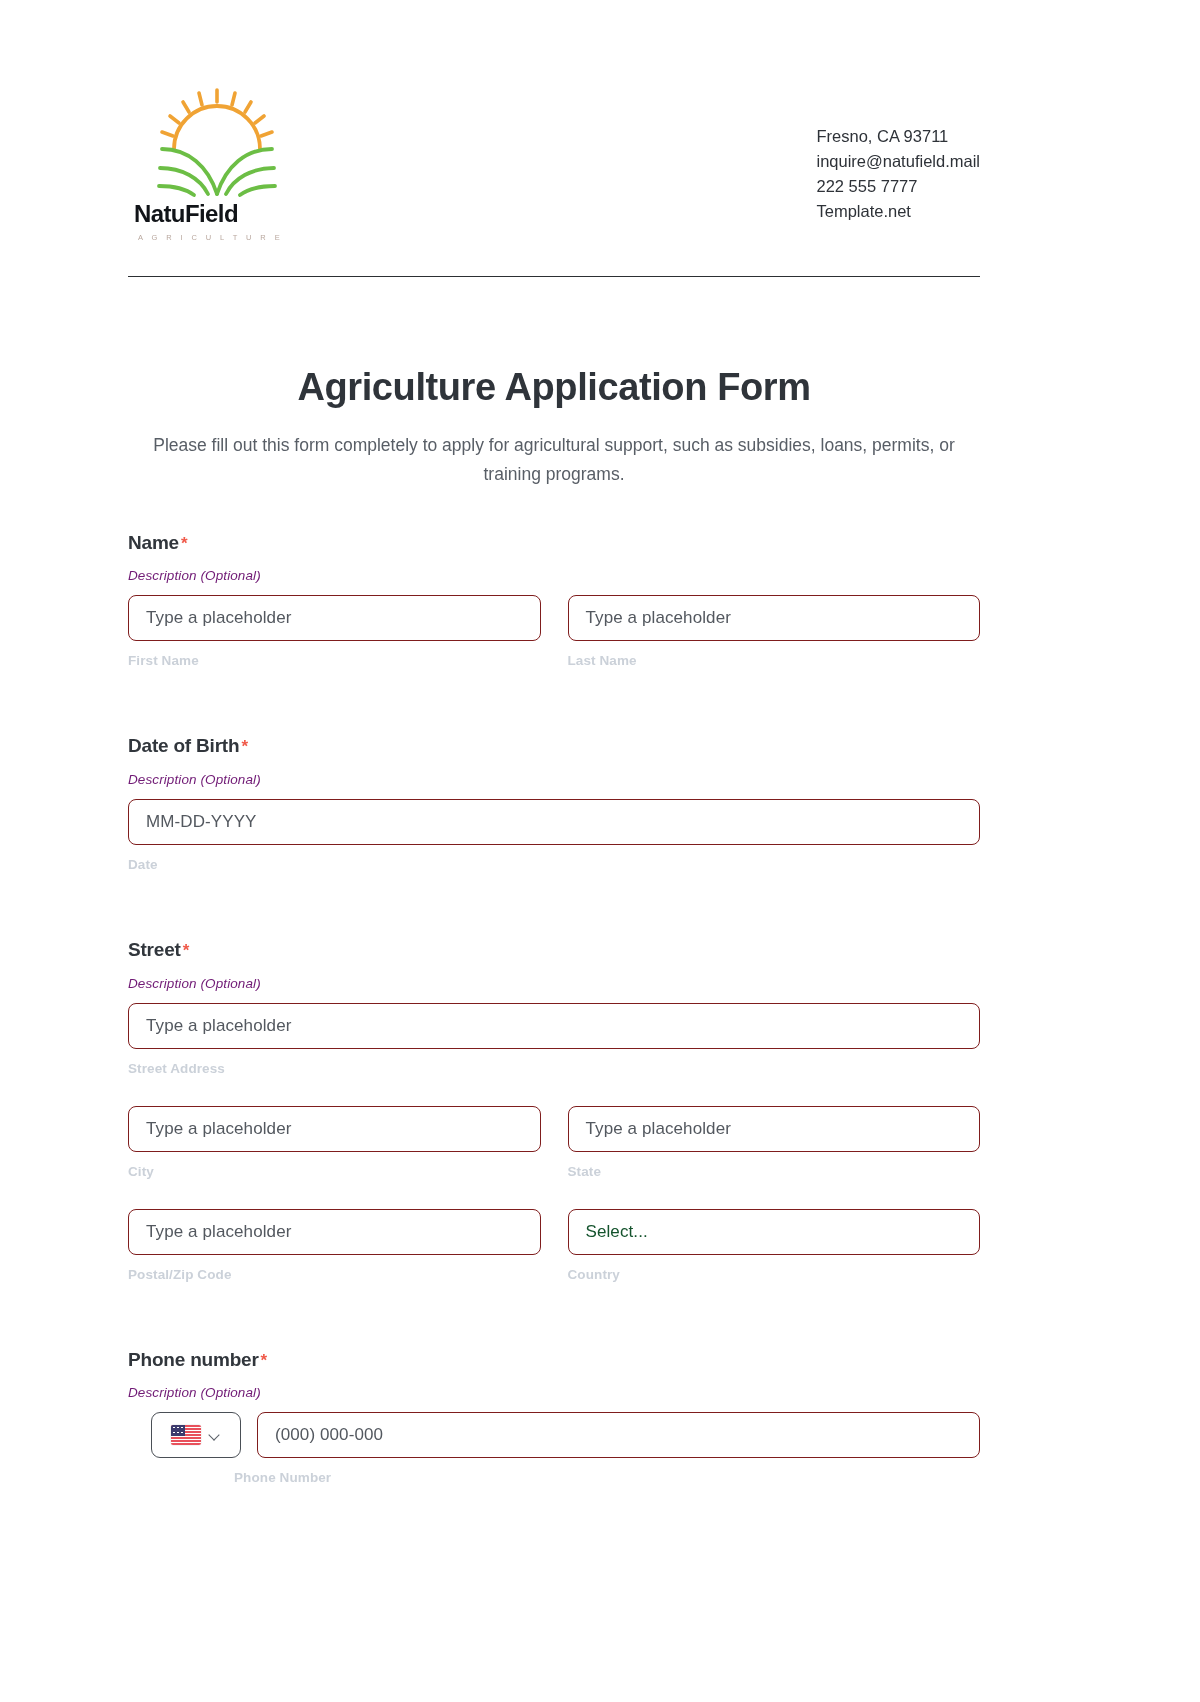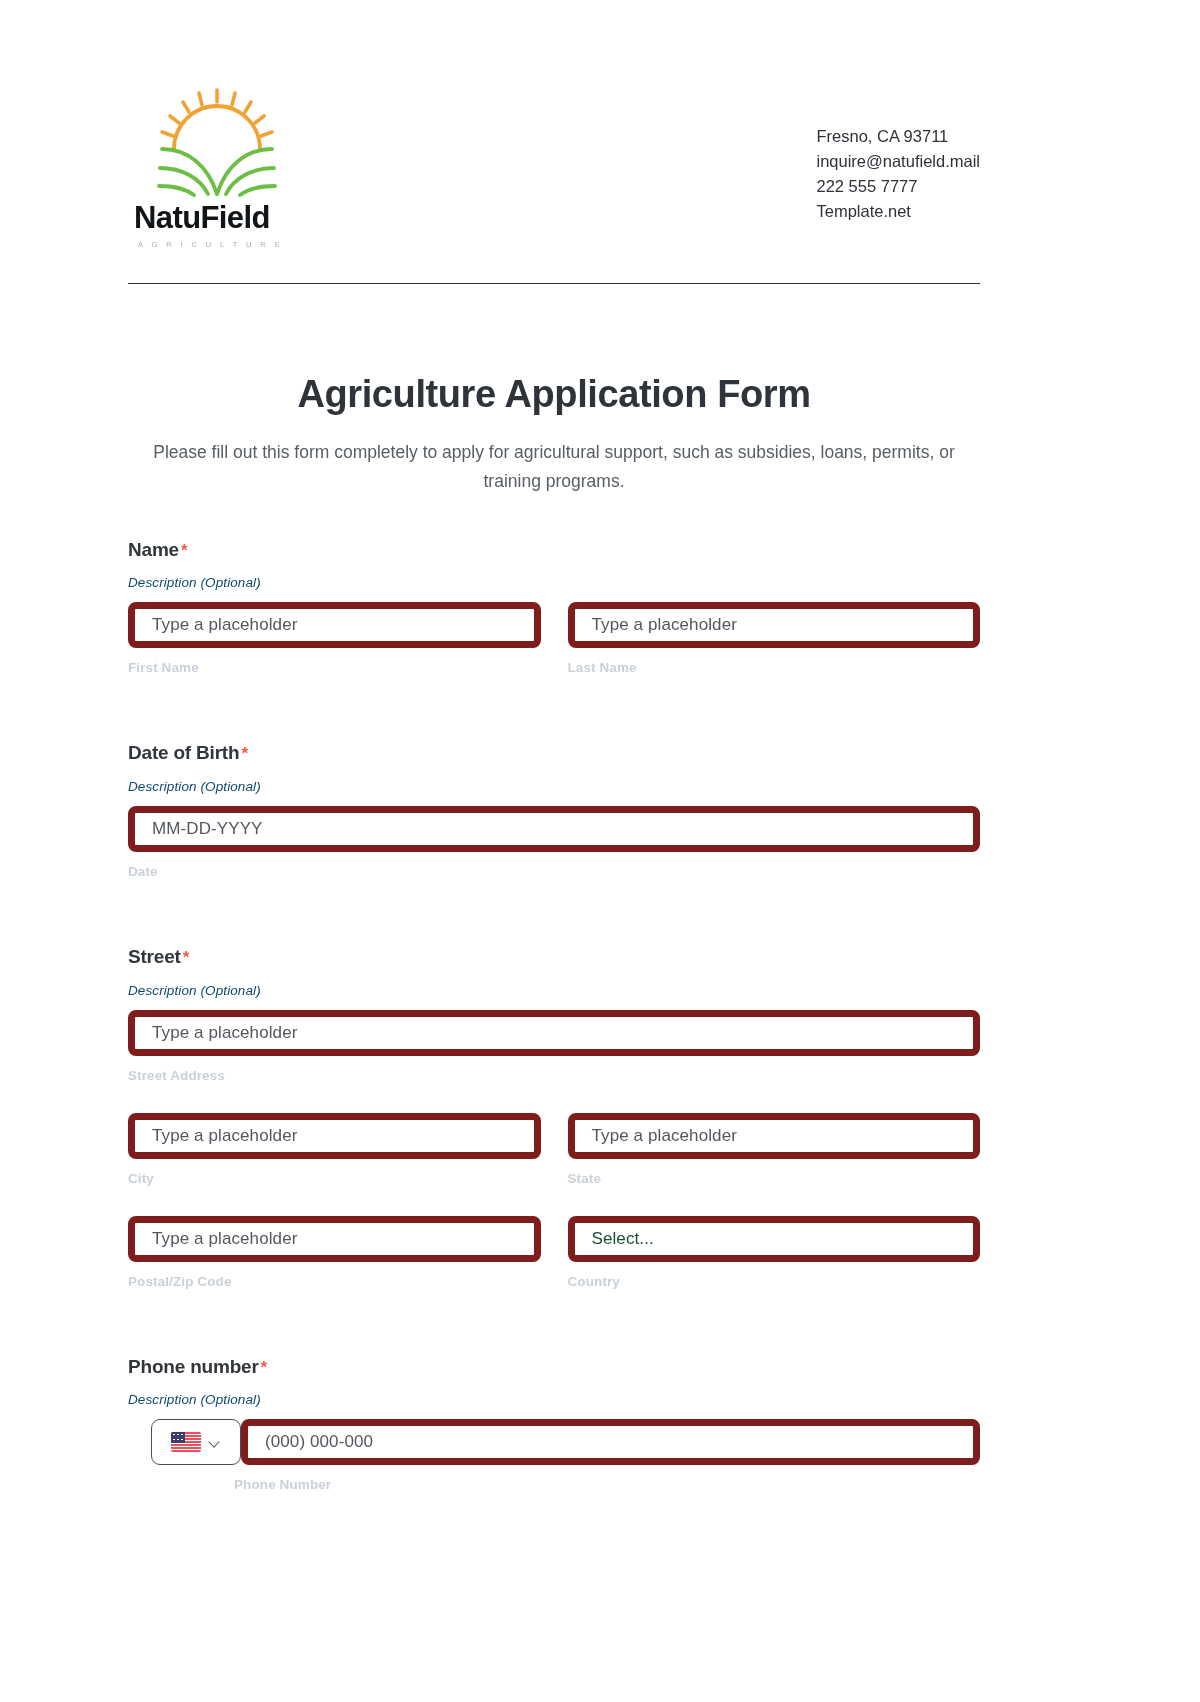"NatuField" .brand-name { font-size: 31px -> 24px }
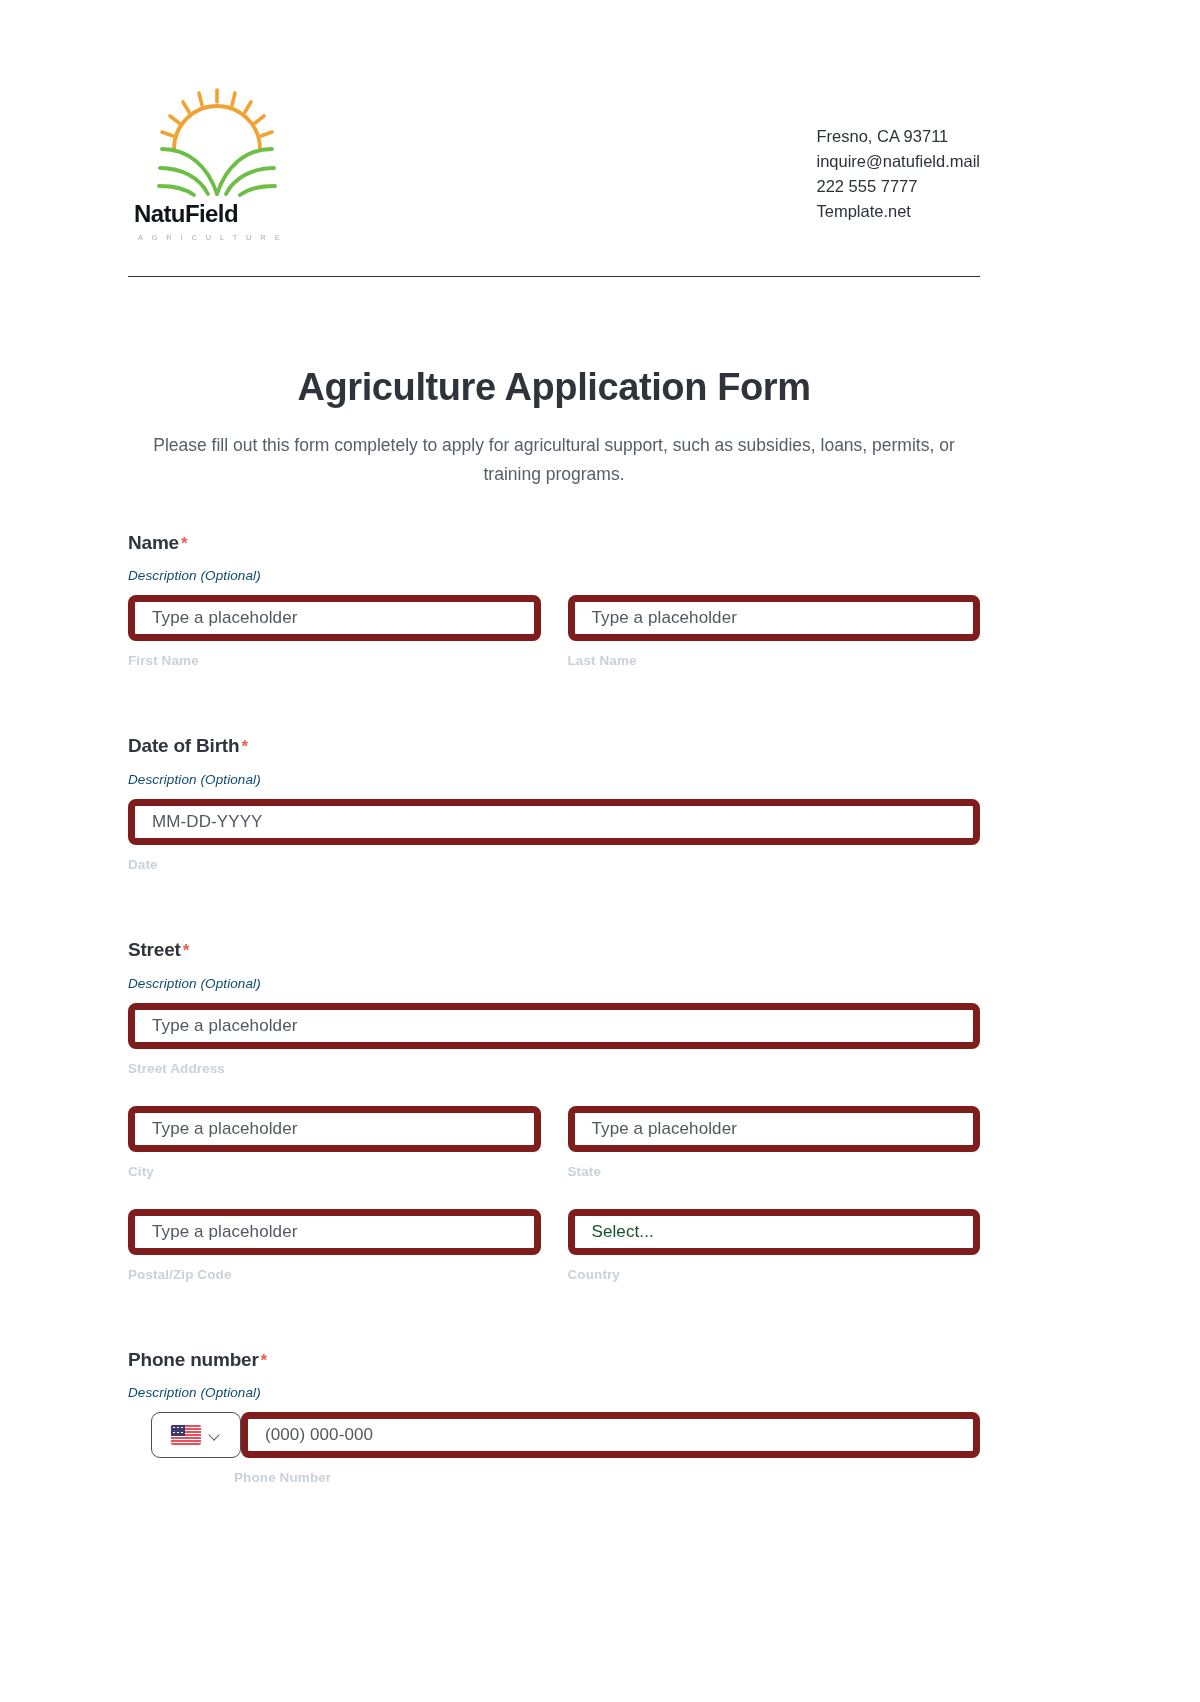"Description (Optional)" .field-desc { color: #0c4a6e -> #701a75 }
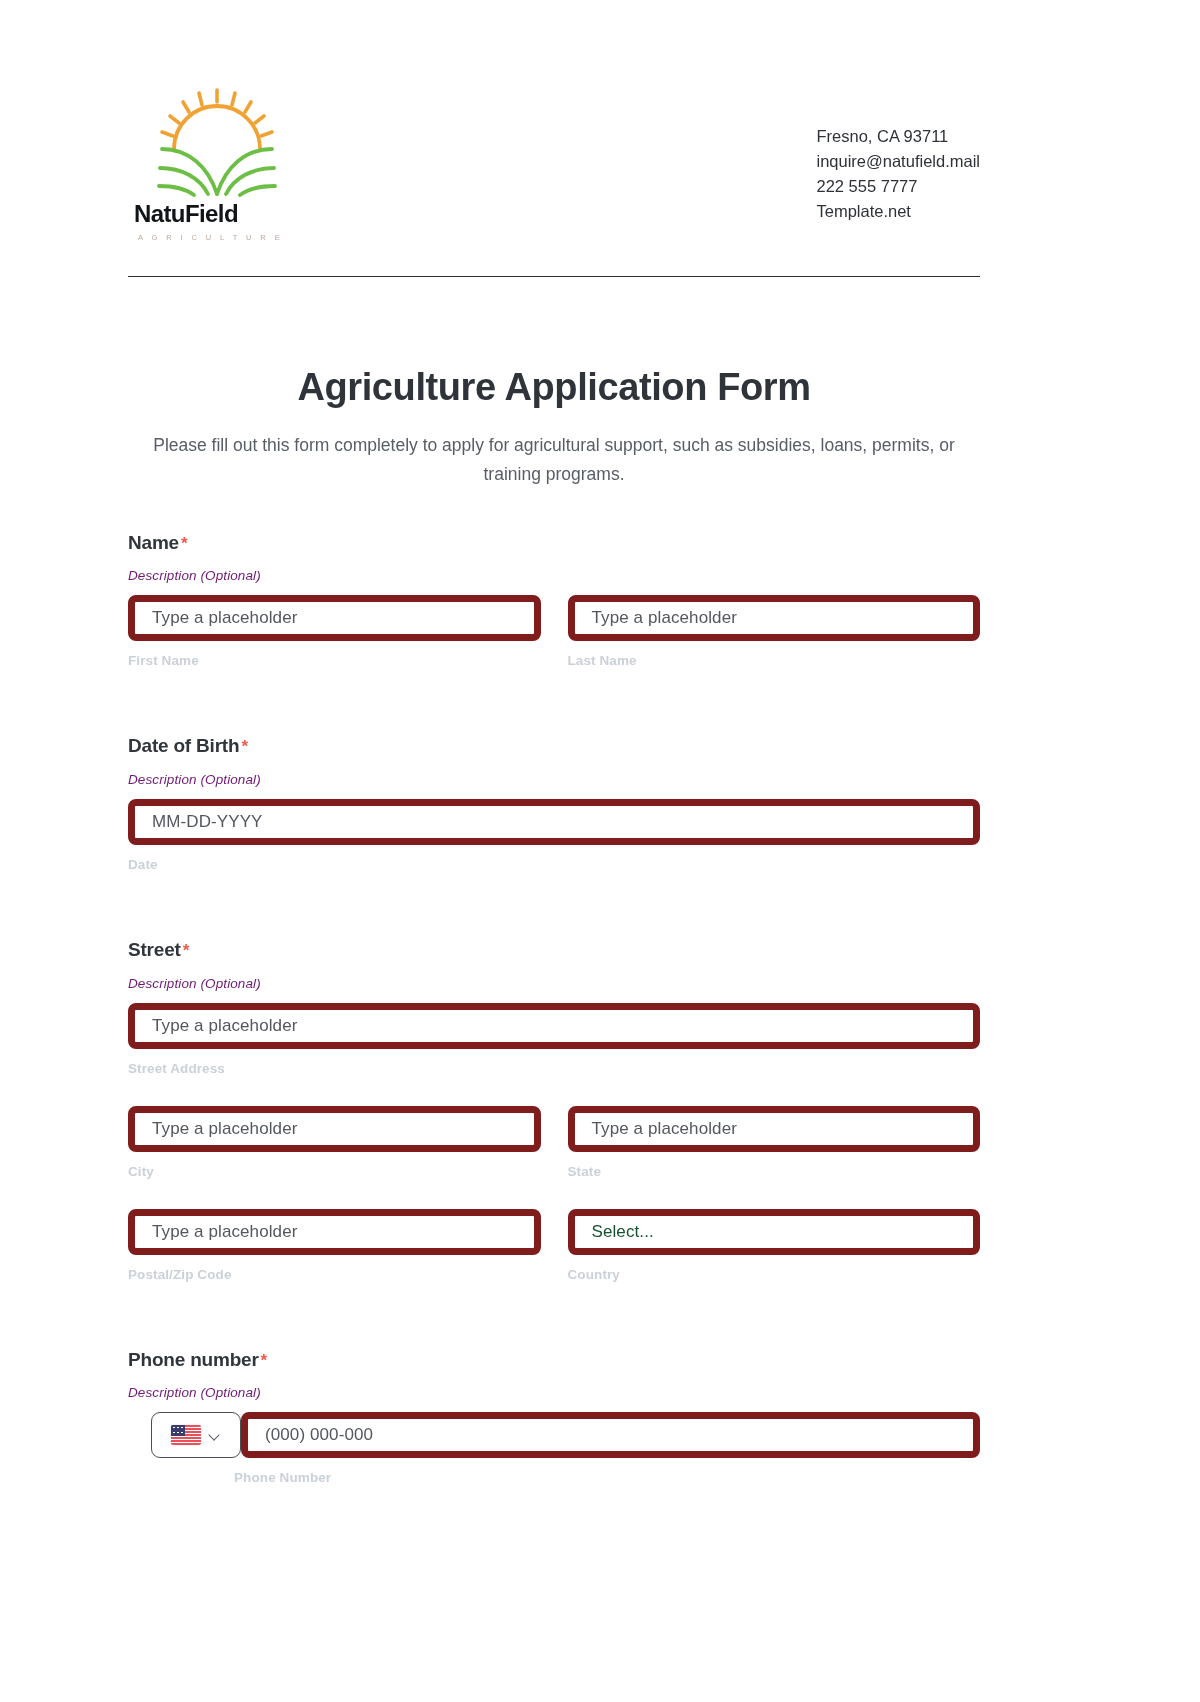"Type a placeholder" .input { border: 7px solid #7f1d1d -> 1px solid #7f1d1d }
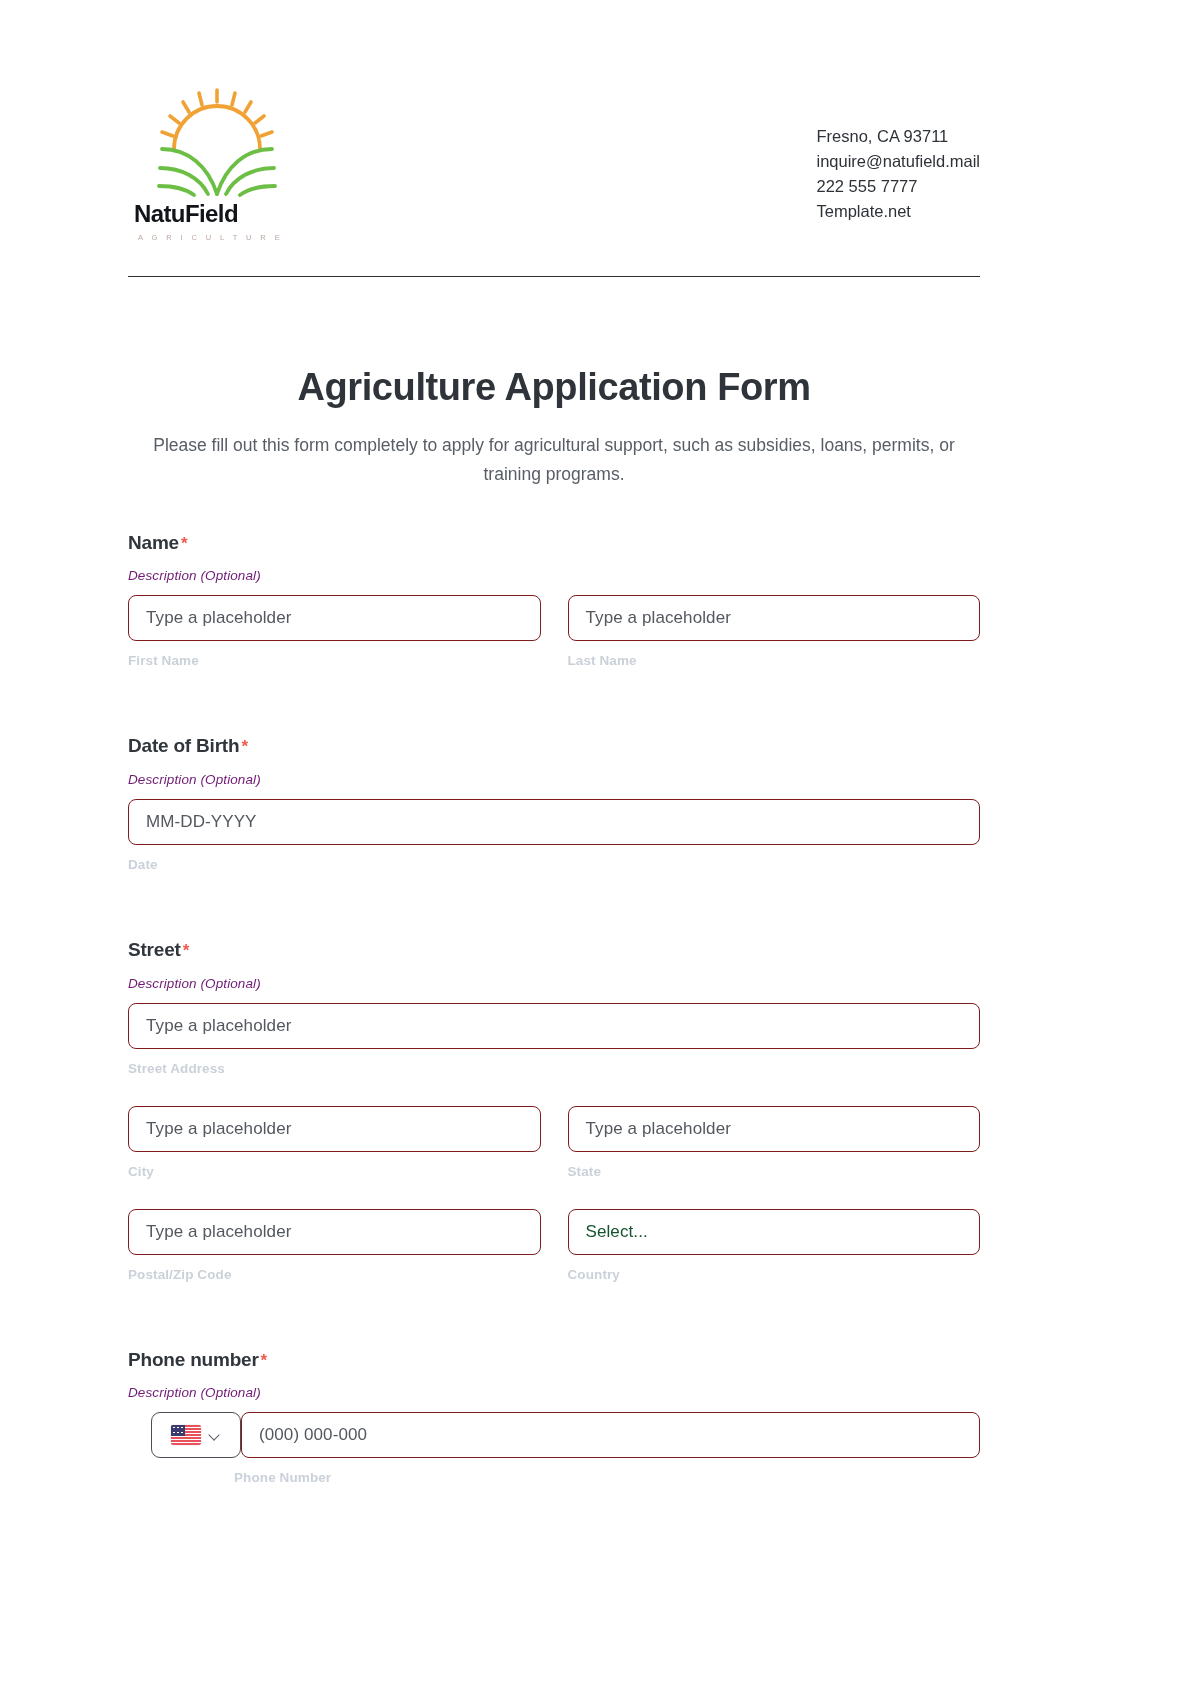"(000) 000-000" .phone-row { gap: none -> 16px }
